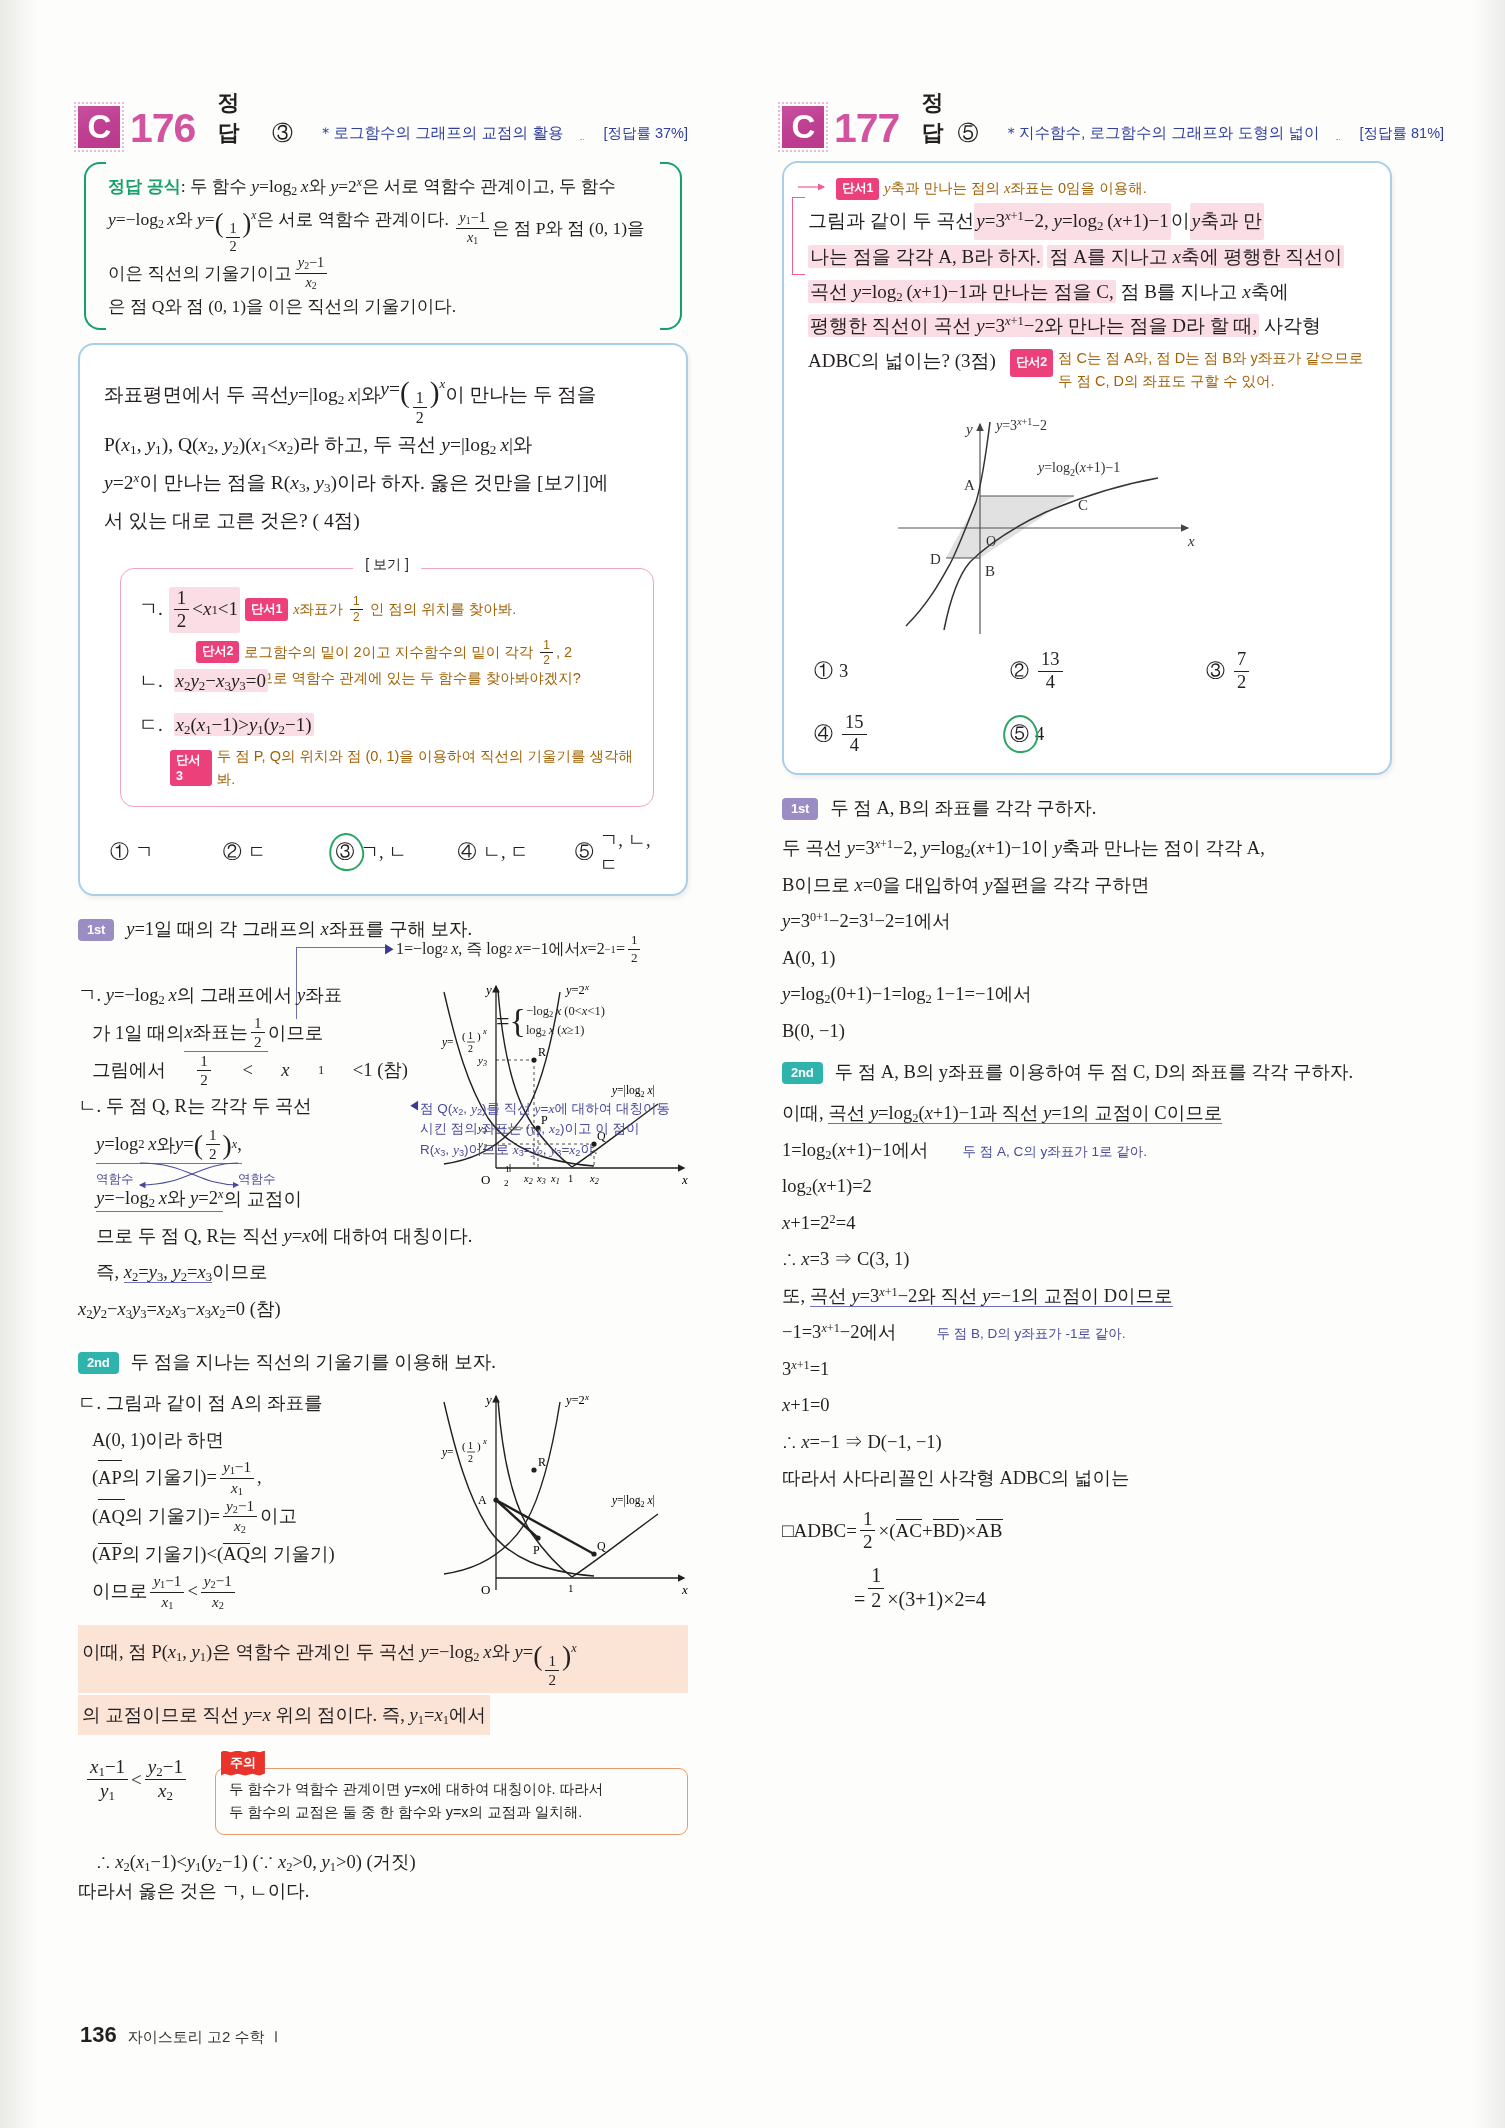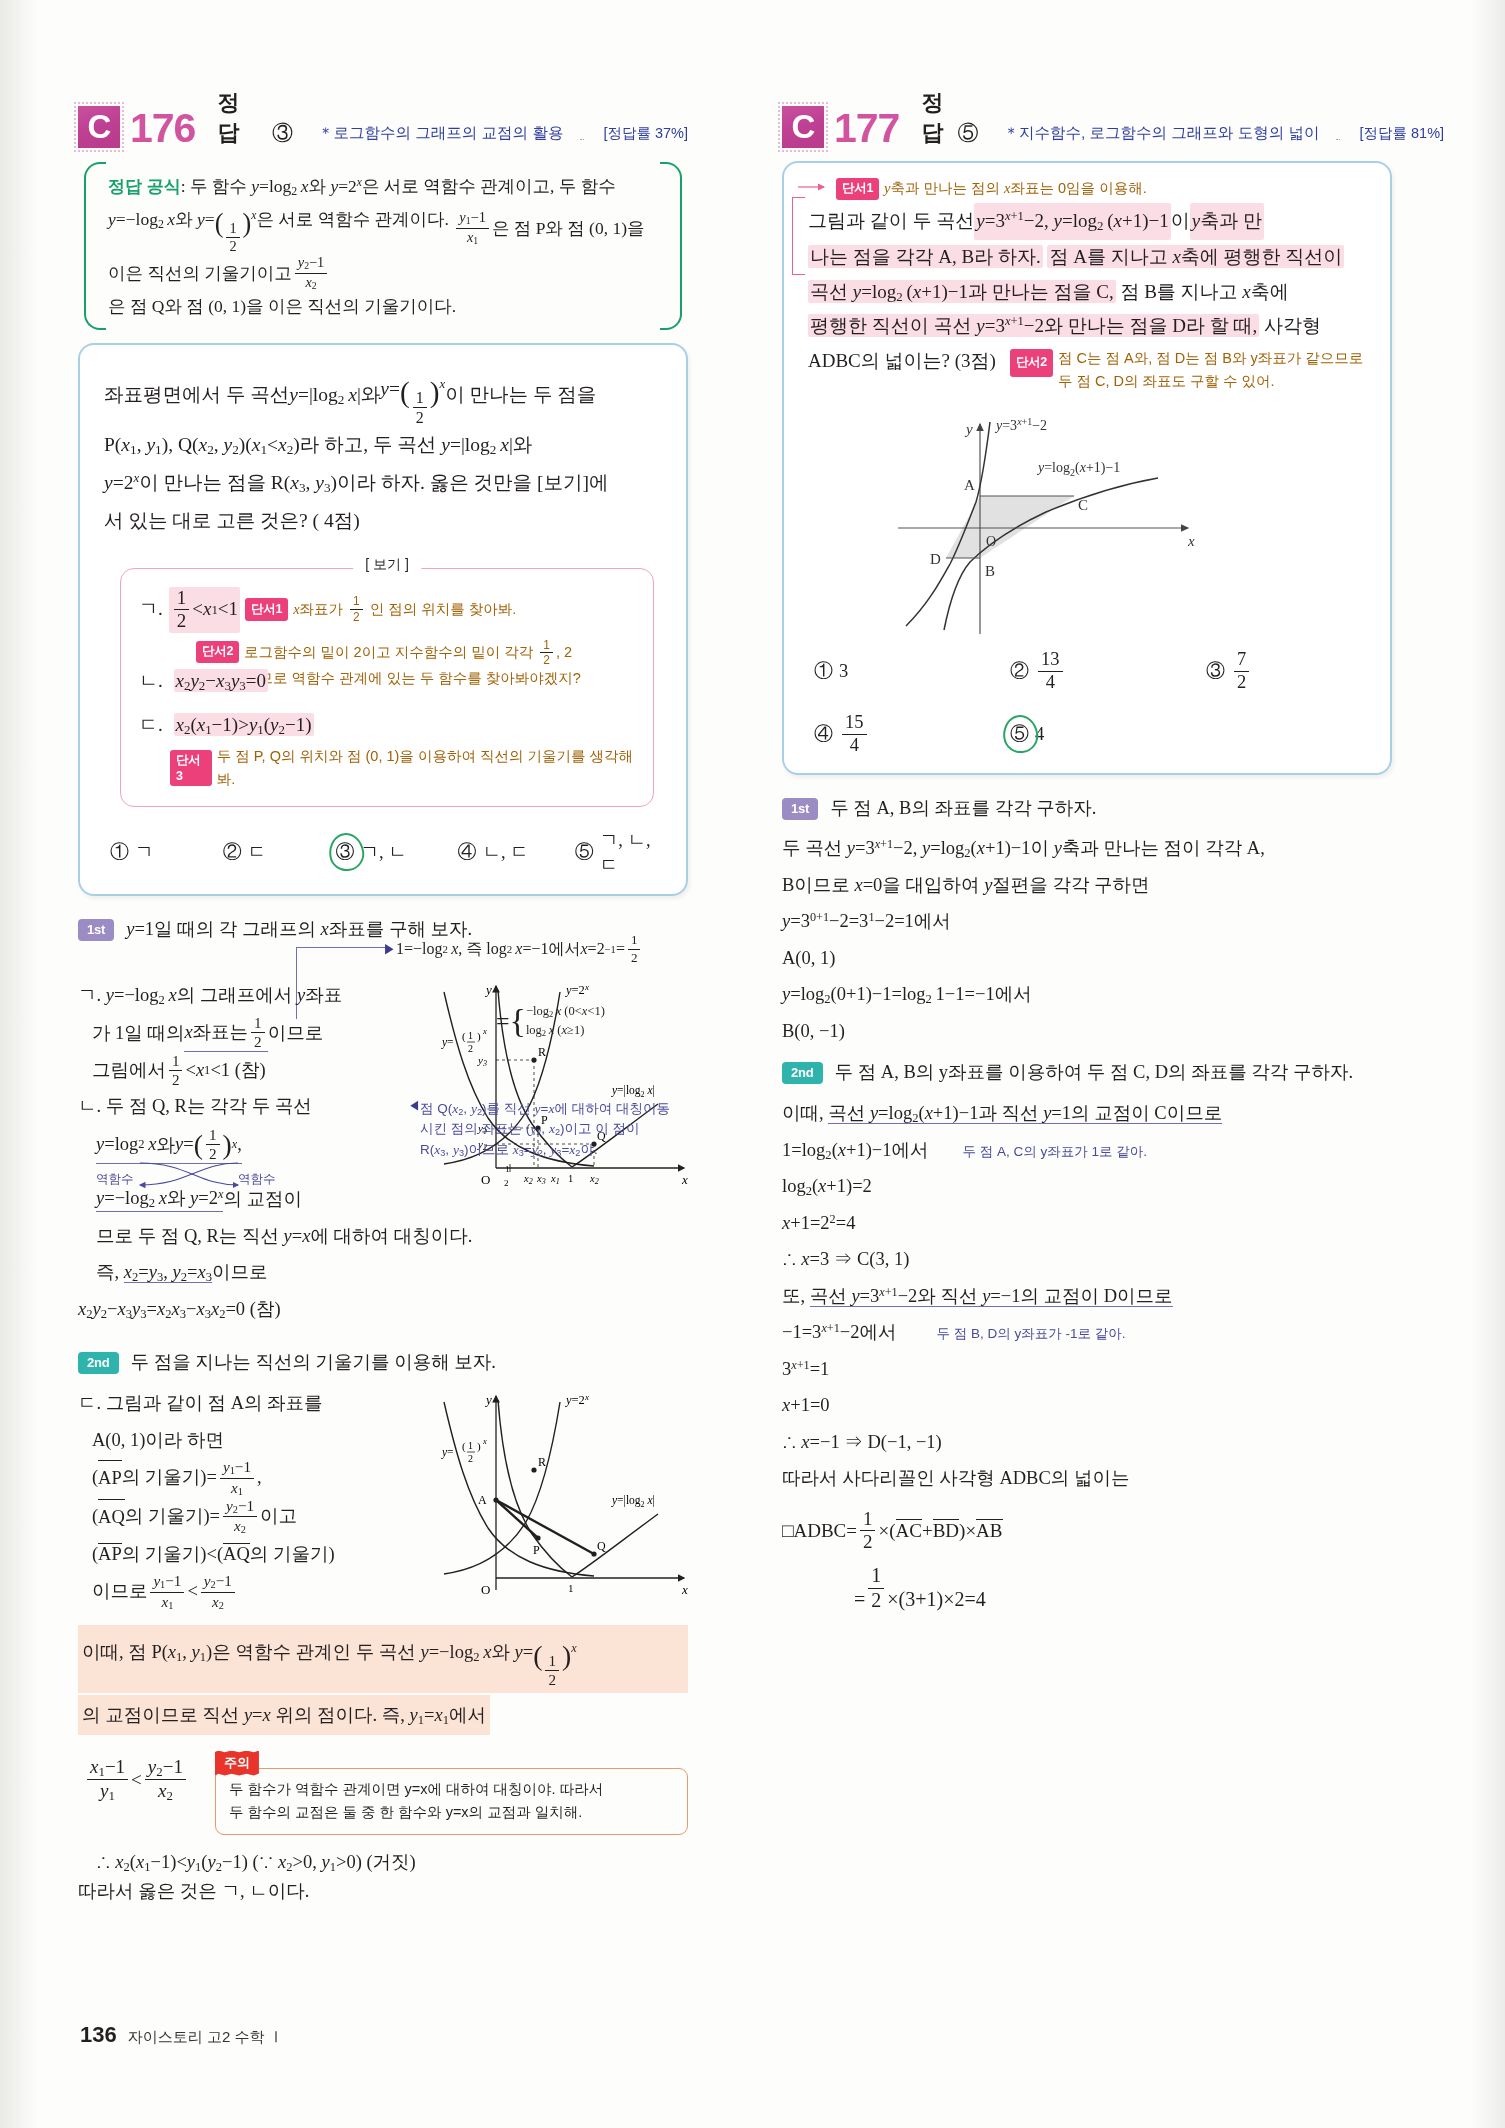"그림에서 < <1 (참)" p { justify-content: none -> space-between }
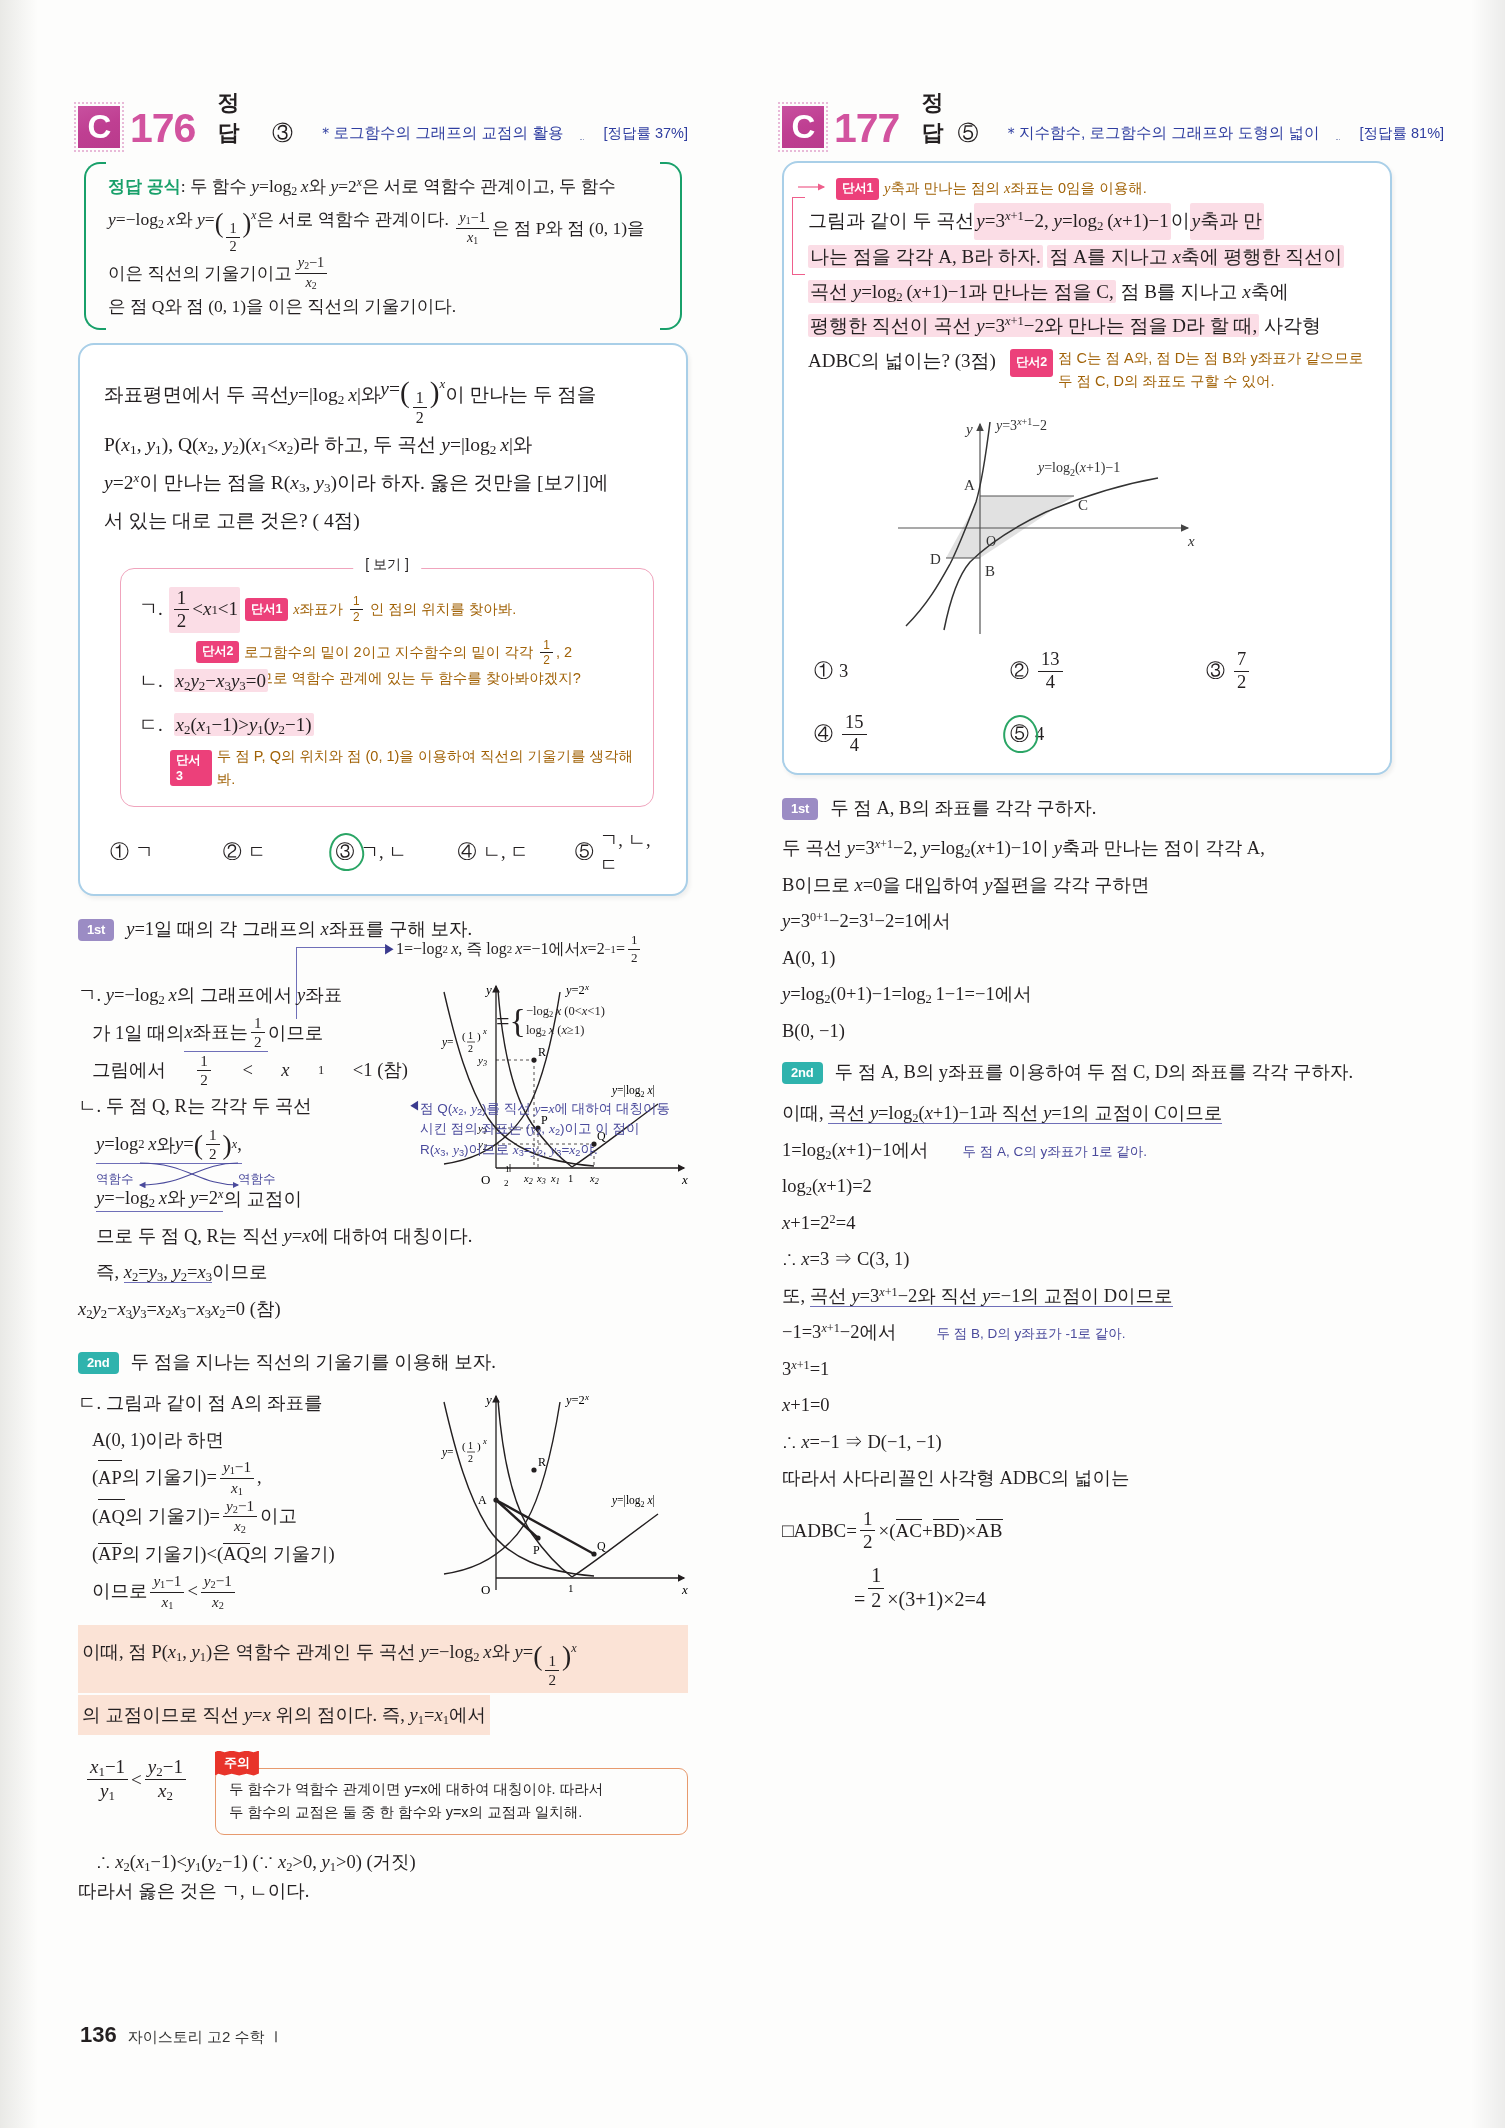"주의" .juui-tag { left: 0 -> 6px }
